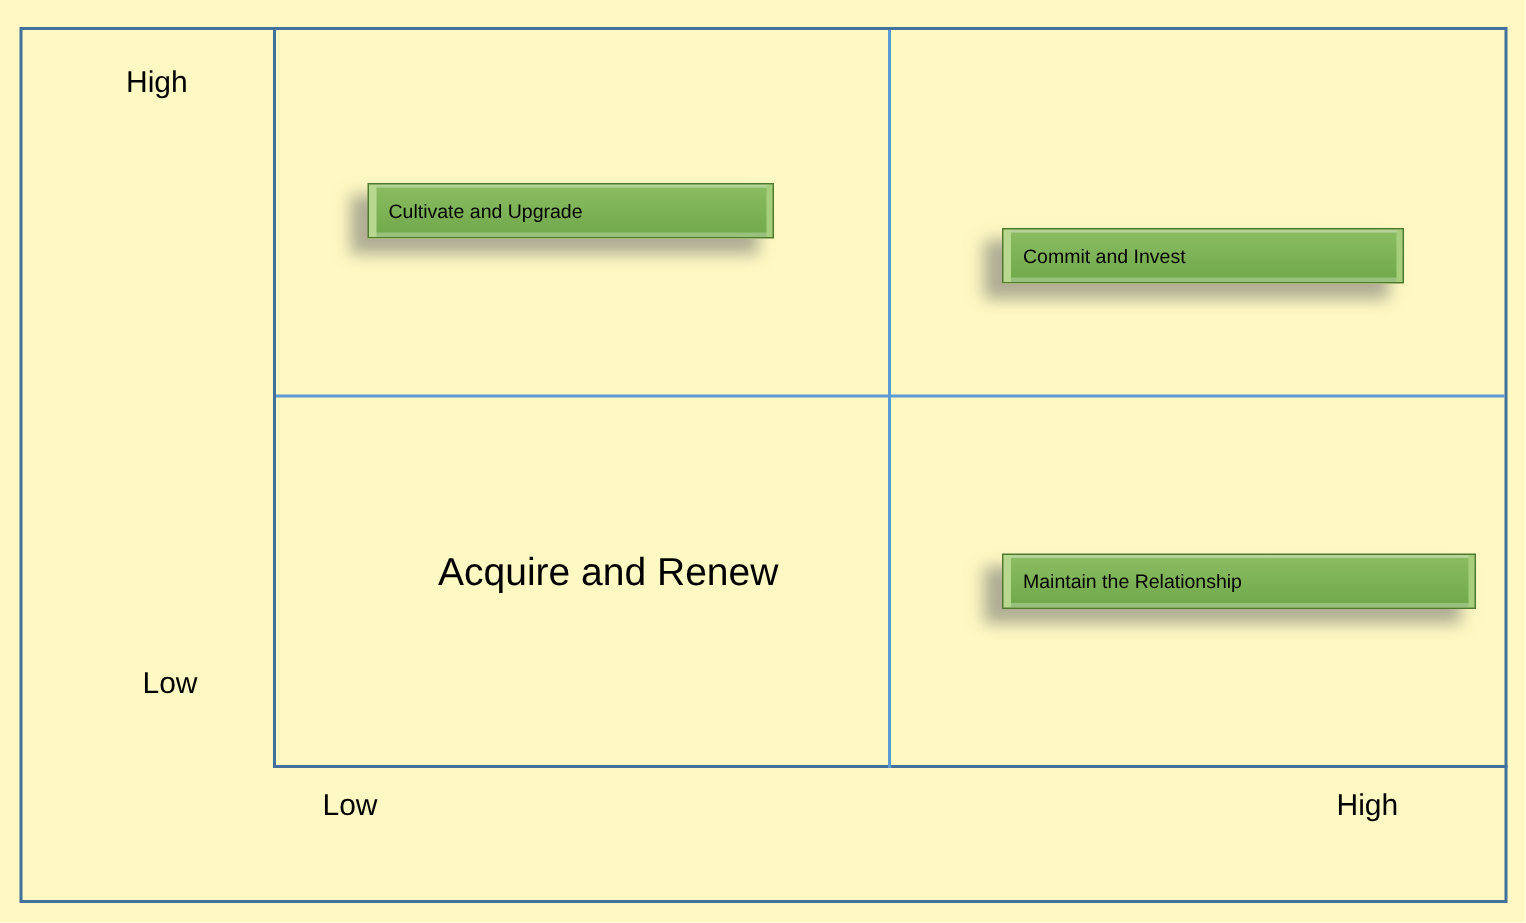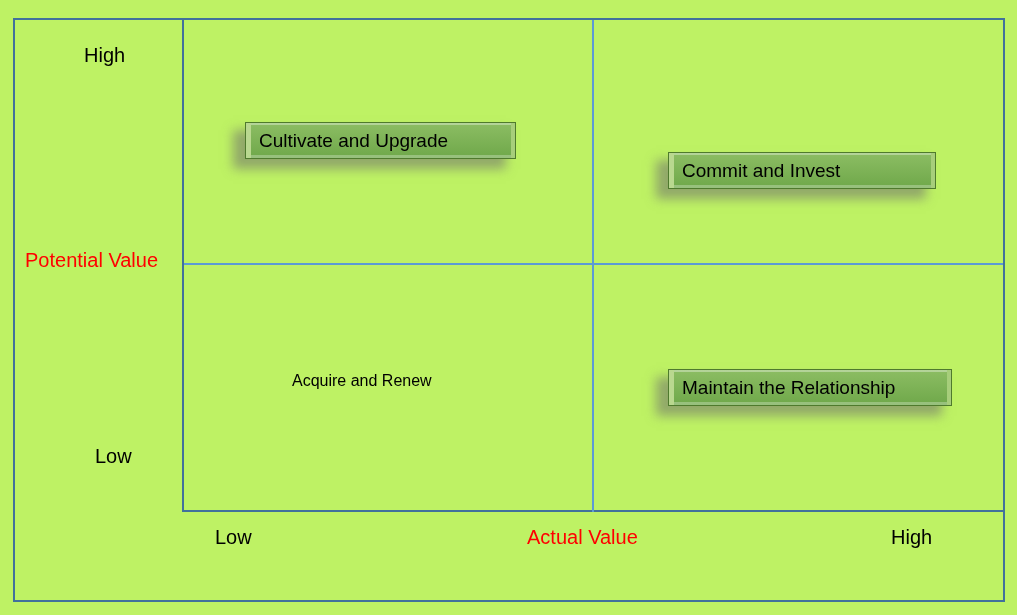"High" #stage { background: #bef264 -> #fef9c3 }
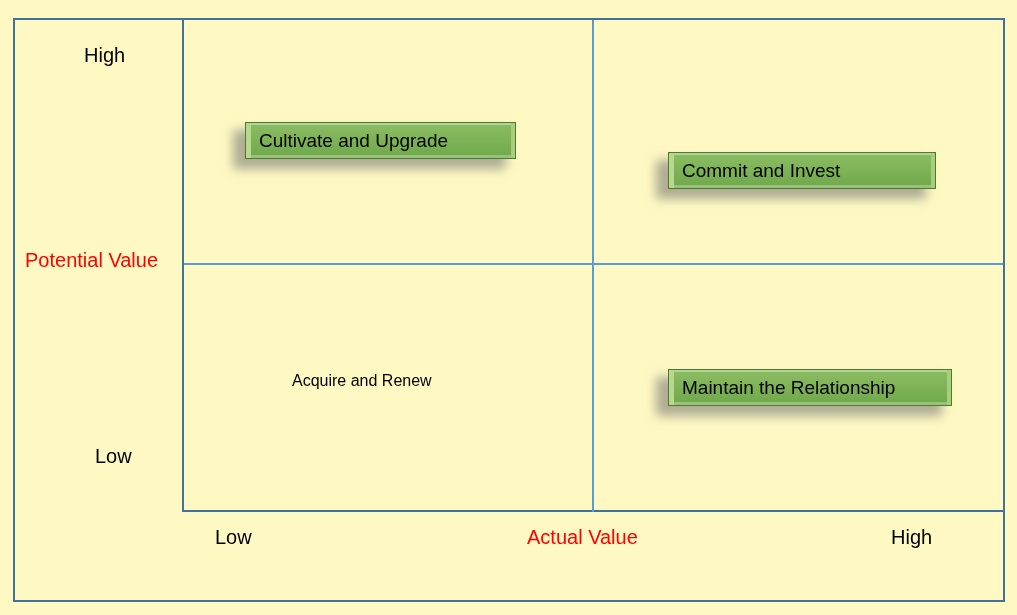"Cultivate and Upgrade" .qbtn { font-size: 19px -> 13px }
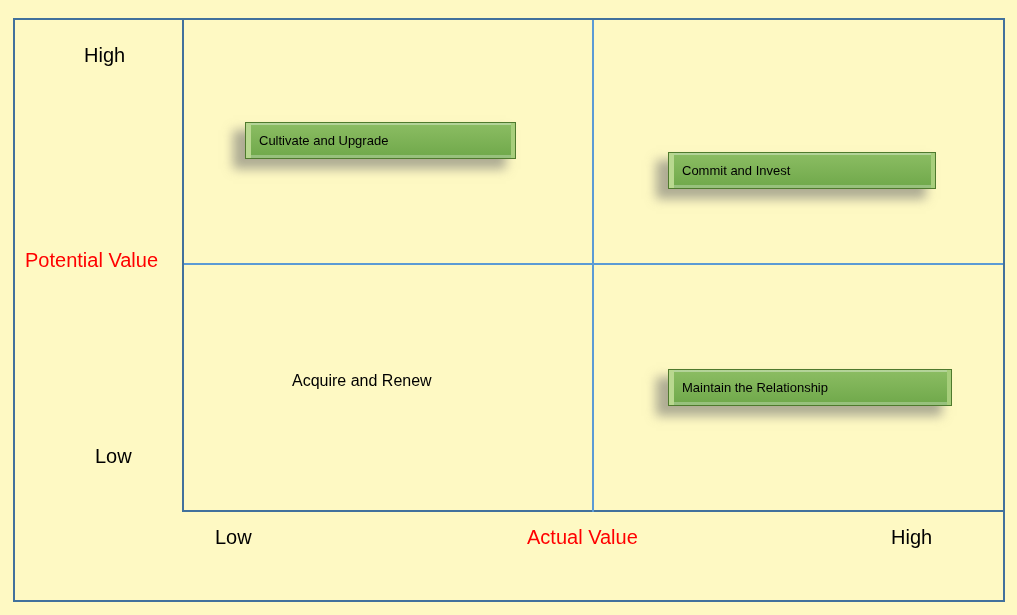"Potential Value" div.label { html: <div>Potential Value</div> -> none }
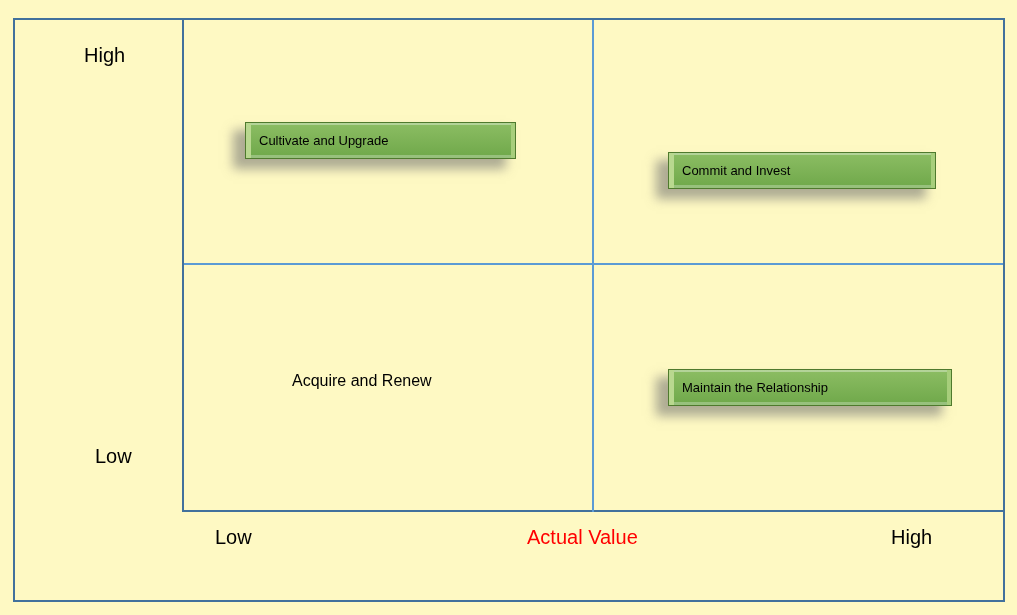"Acquire and Renew" .acquire-text { font-size: 16px -> 26px }
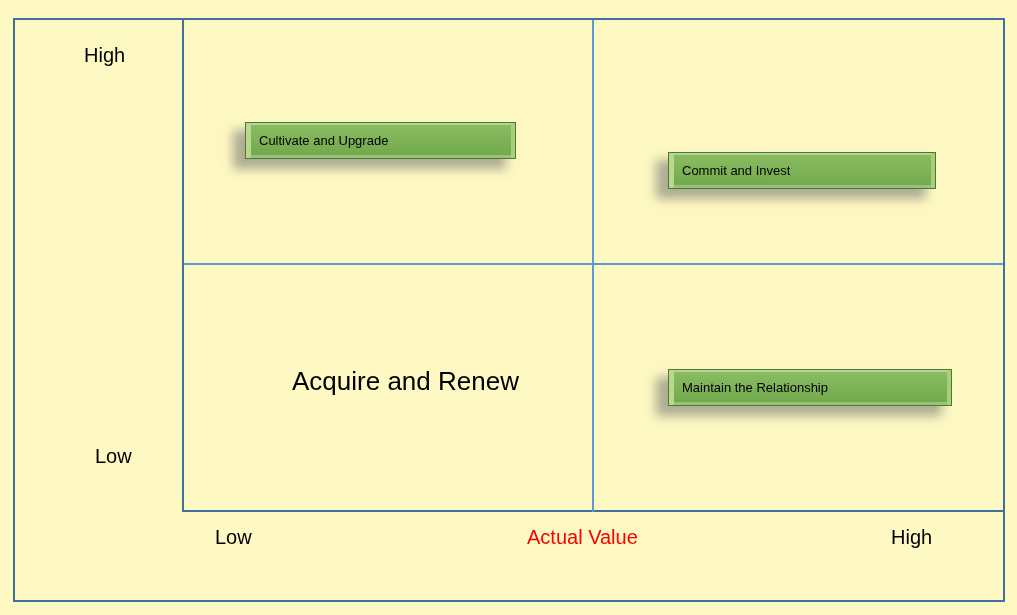"Maintain the Relationship" .btn-maintain { width: 284px -> 316px }
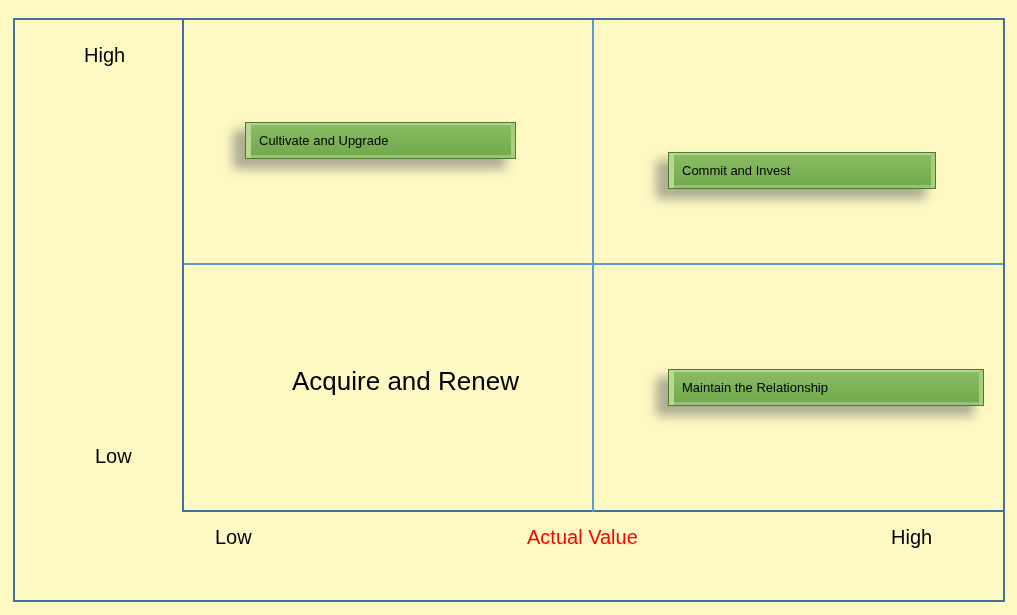"Actual Value" div.label { html: <div>Actual Value</div> -> none }
